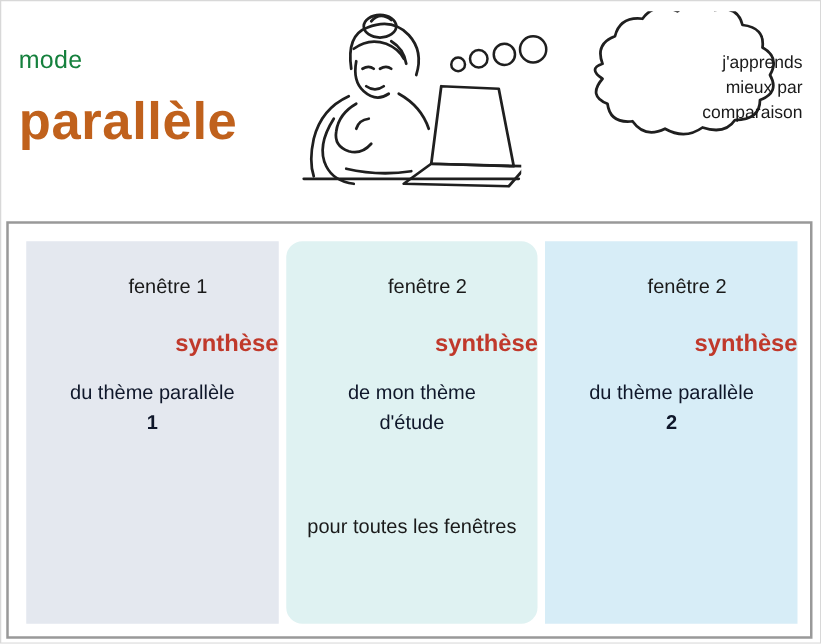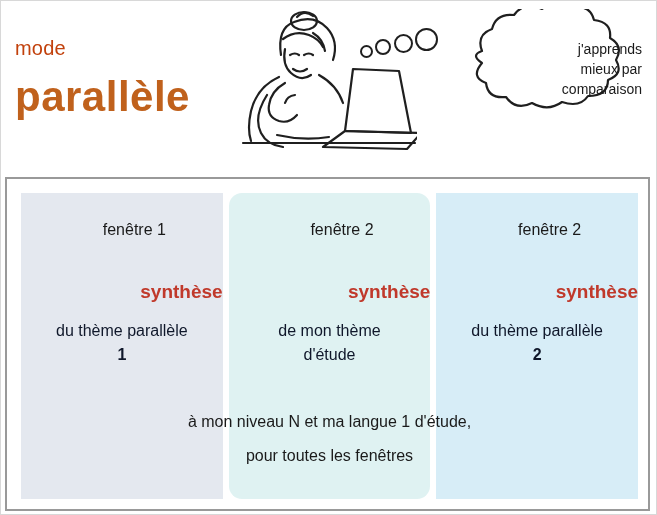"mode" .mode-label { color: #c2410c -> #15803d }
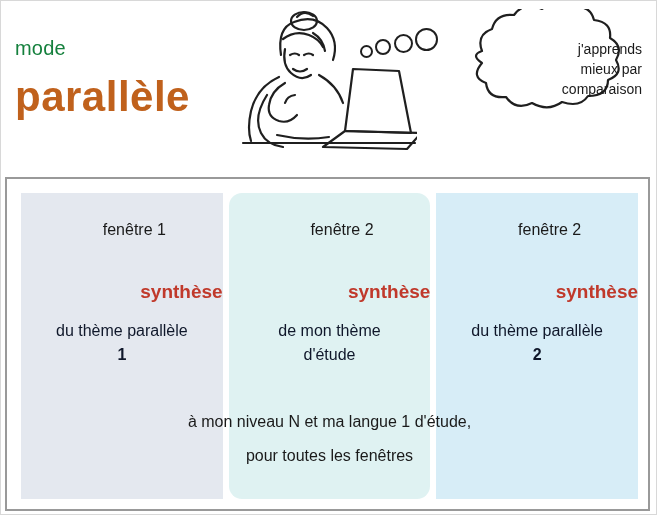"fenêtre 1" .win-label { margin-bottom: 42px -> 26px }
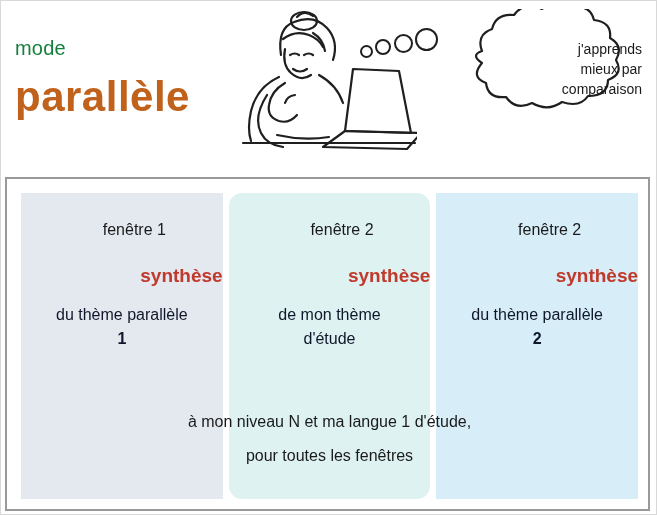"à mon niveau N et" span { html: <span>à mon niveau N et ma langue 1 d'étude,</span> -> none }
